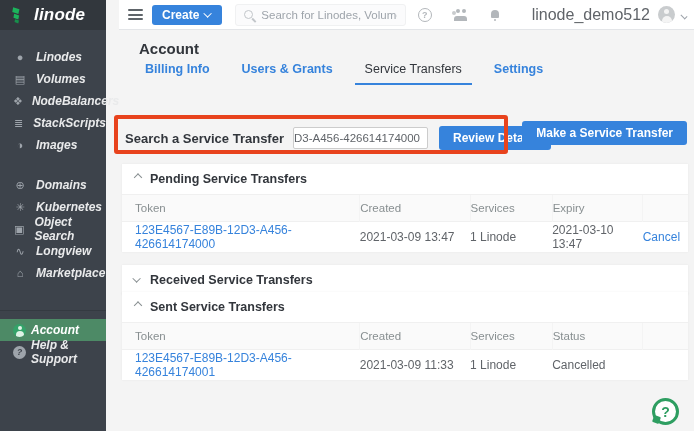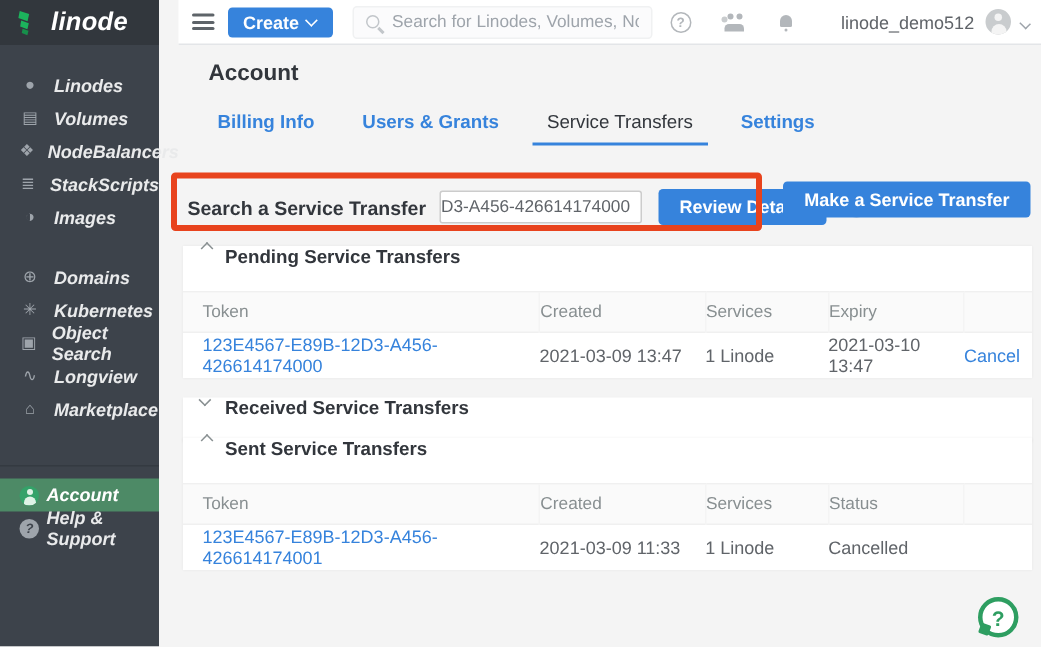"linode_demo512" .username { font-size: 12px -> 16px }
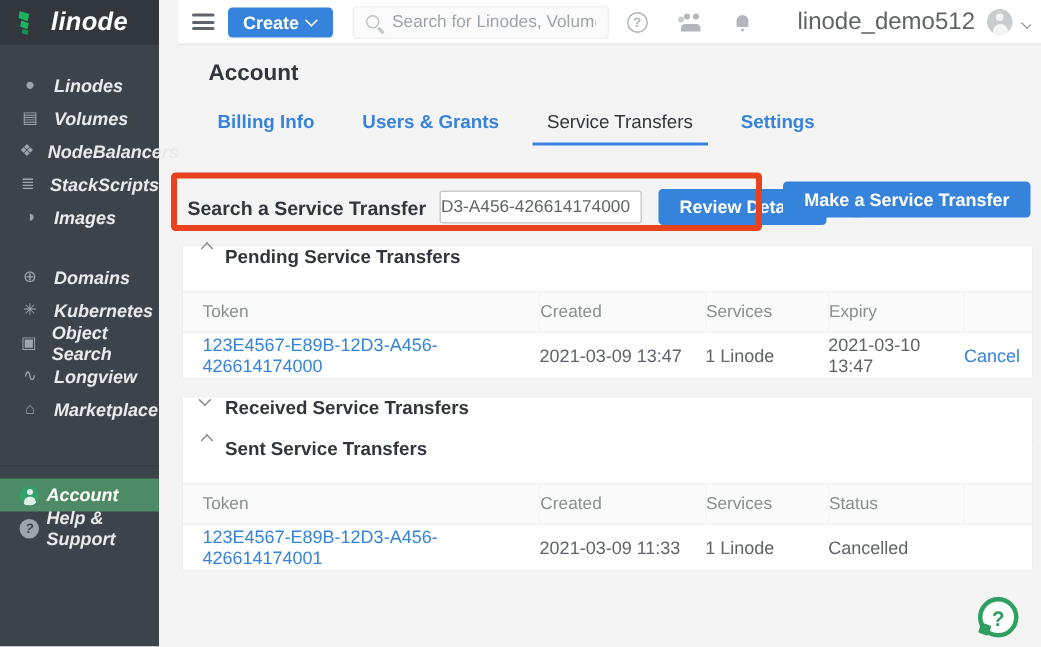"Billing Info" .tabs { top: 38px -> 26px }
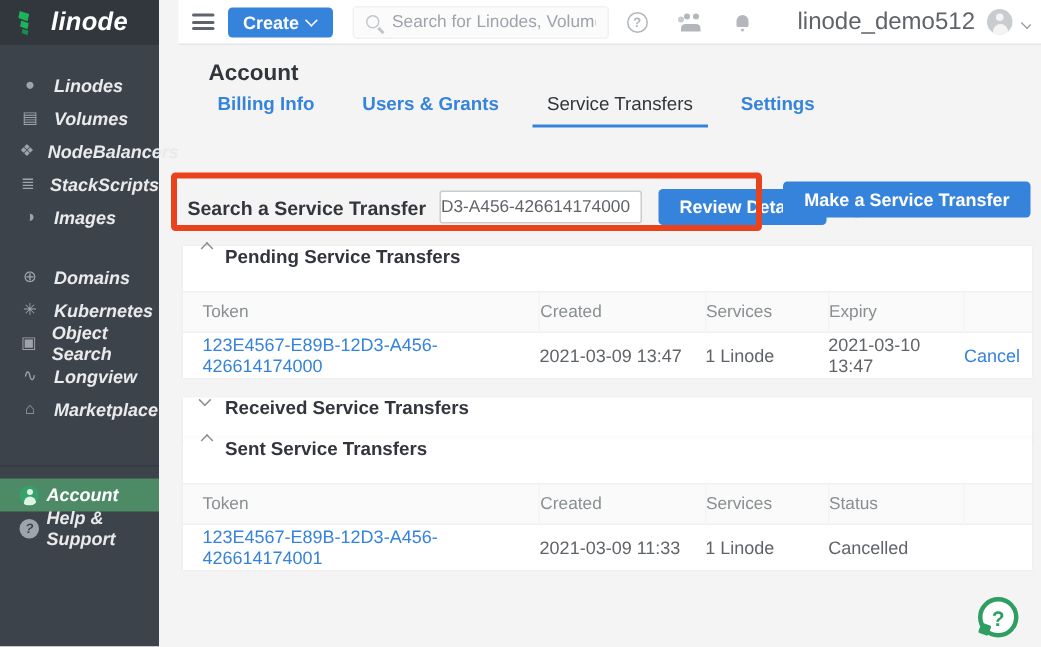"Pending Service Transfers" .panel-head { align-items: flex-start -> center }
